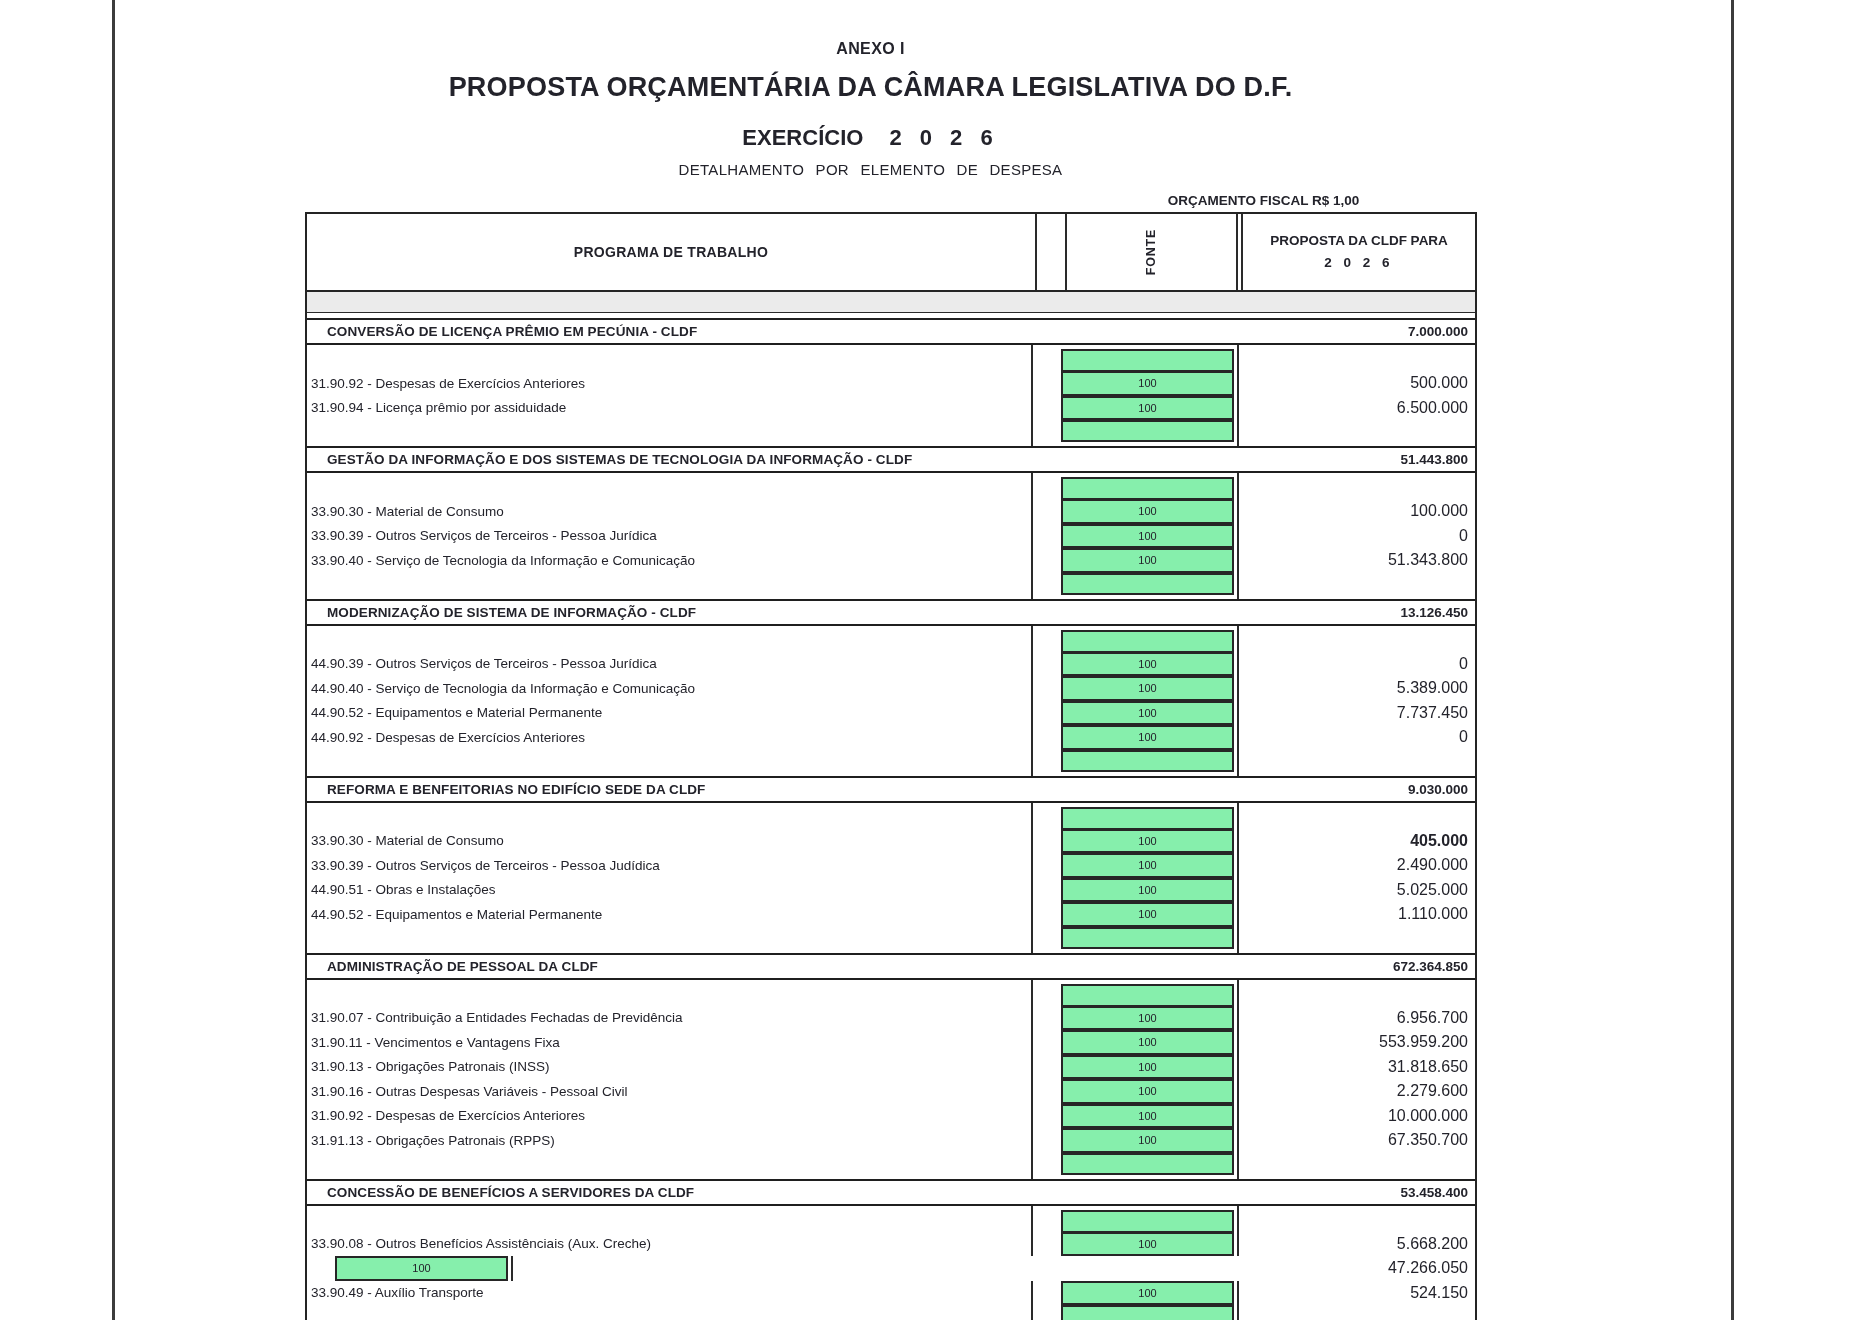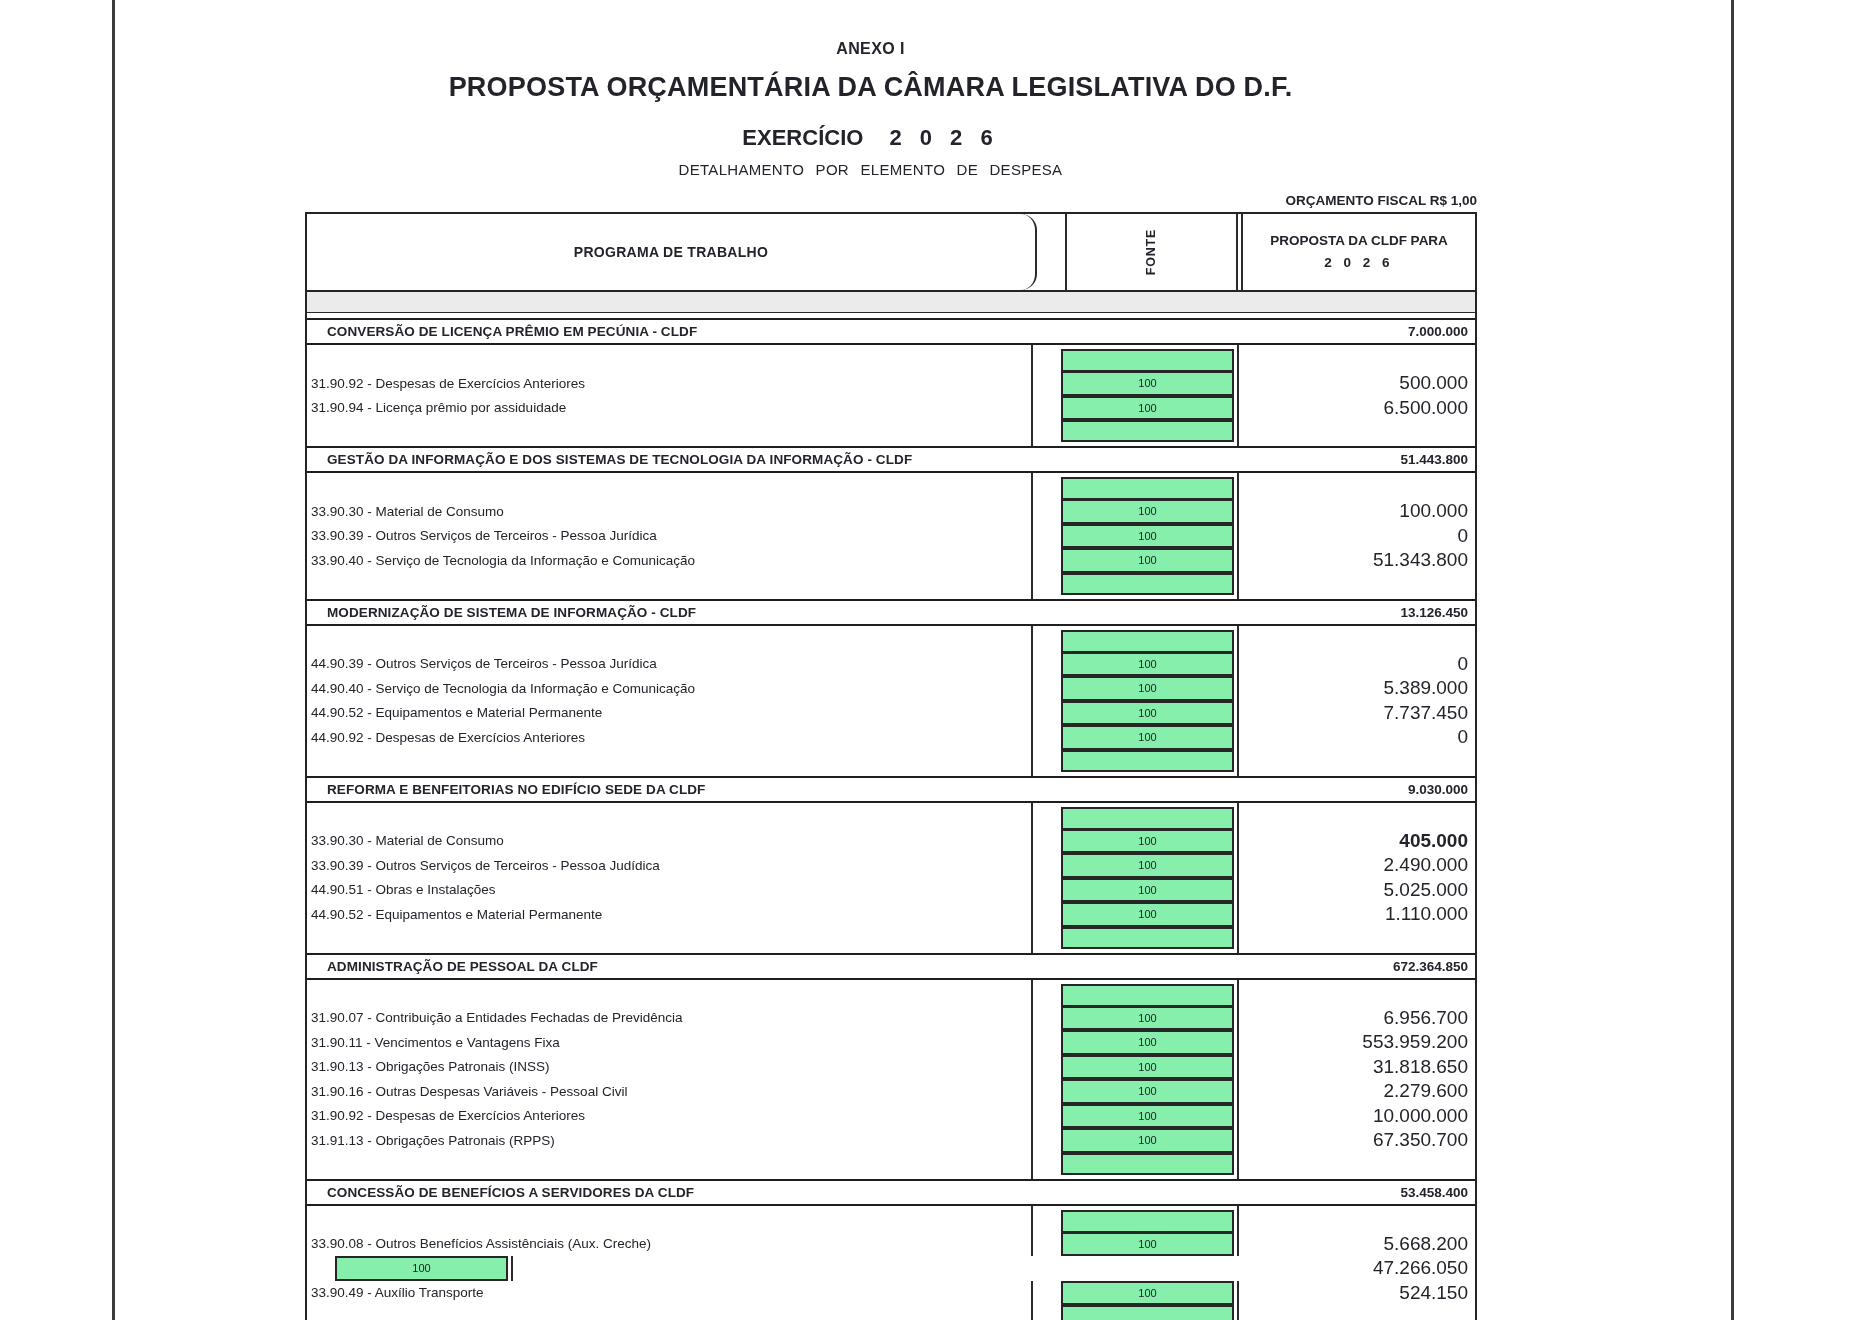"ORÇAMENTO FISCAL R$ 1,00" #fiscal-note { text-align: right -> center }
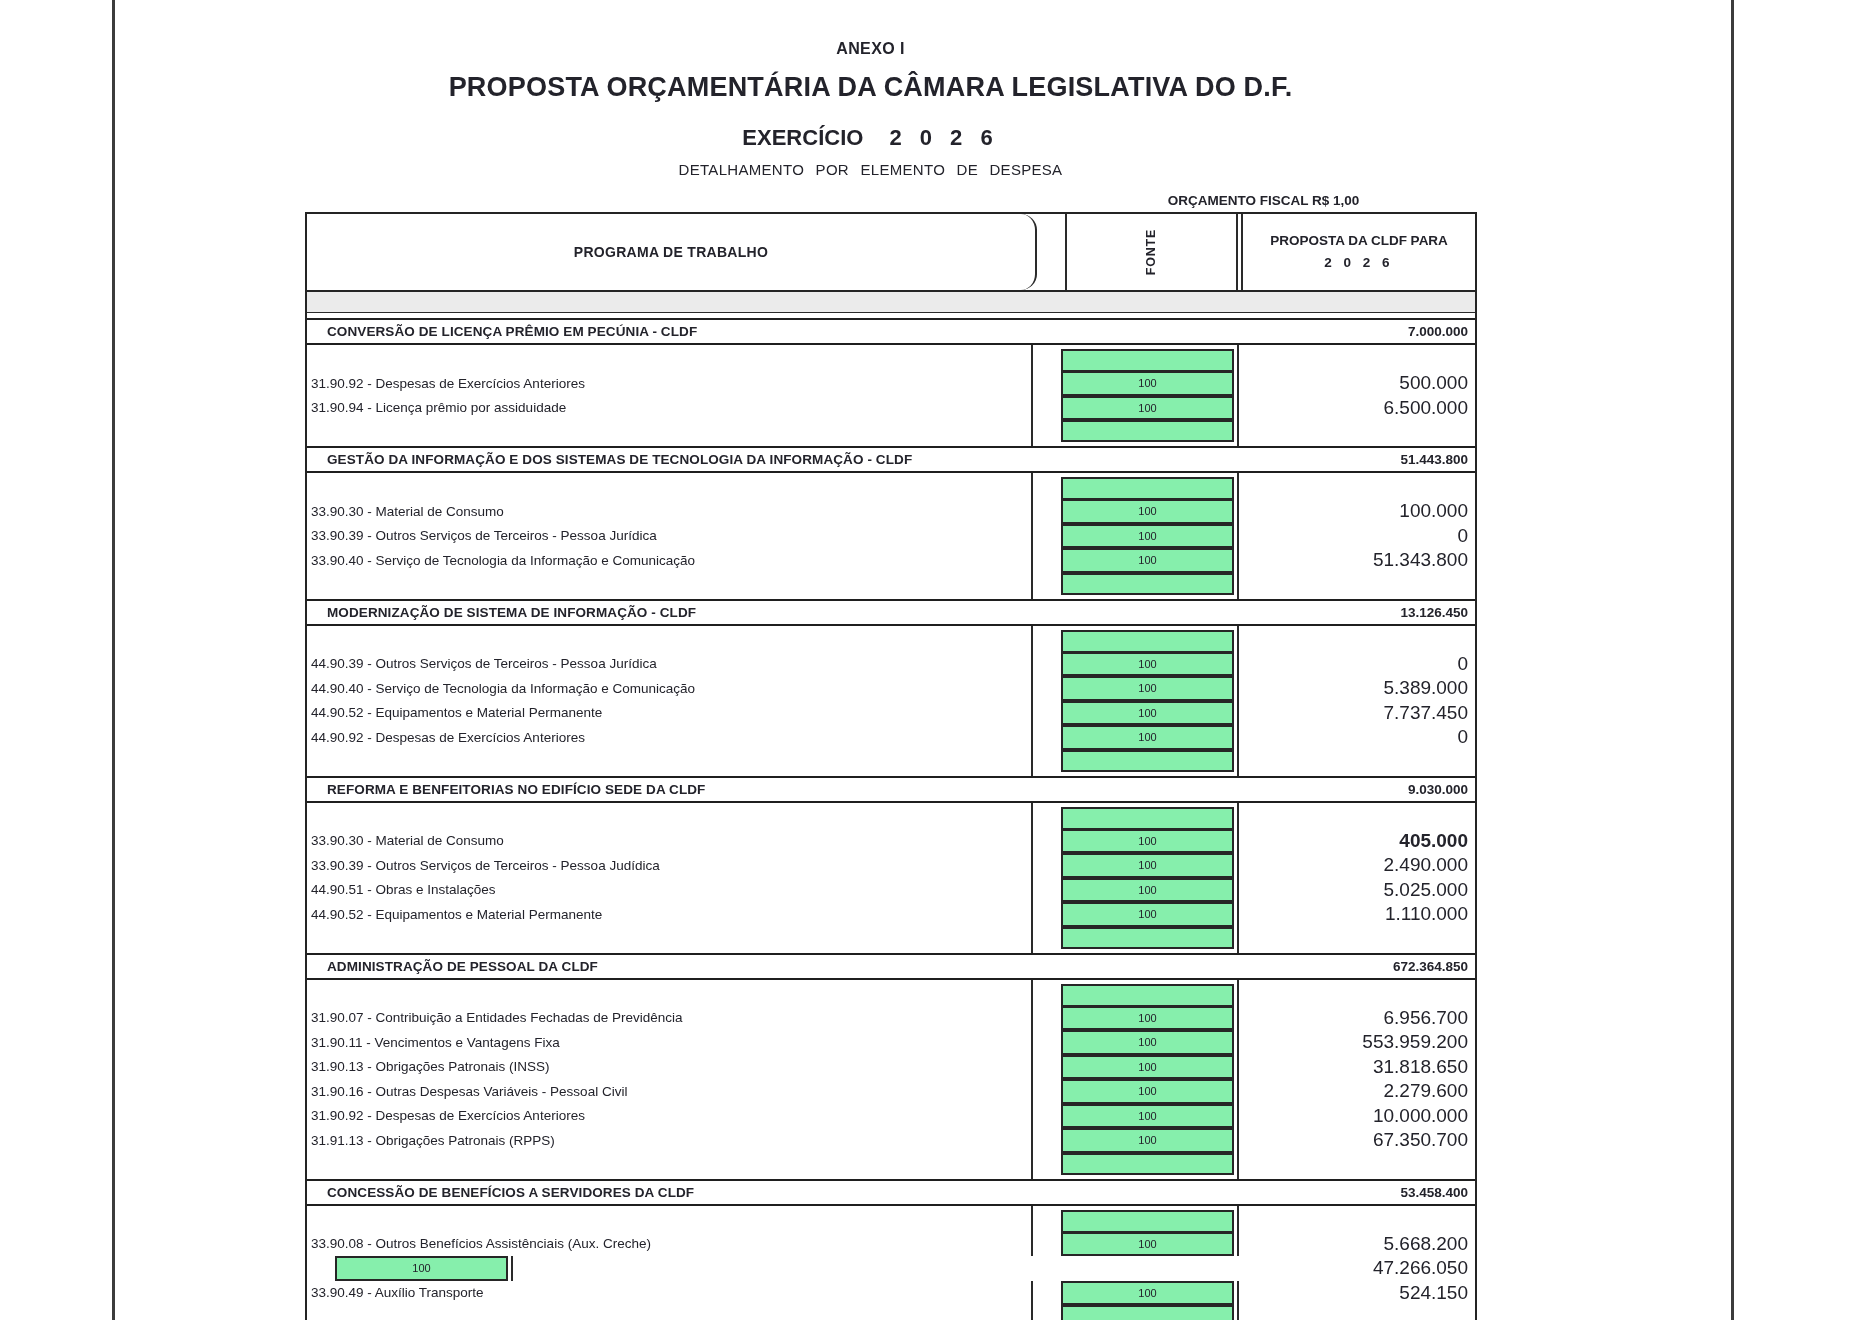"PROGRAMA DE TRABALHO" #thead .c-prog { border-radius: 16px -> none }
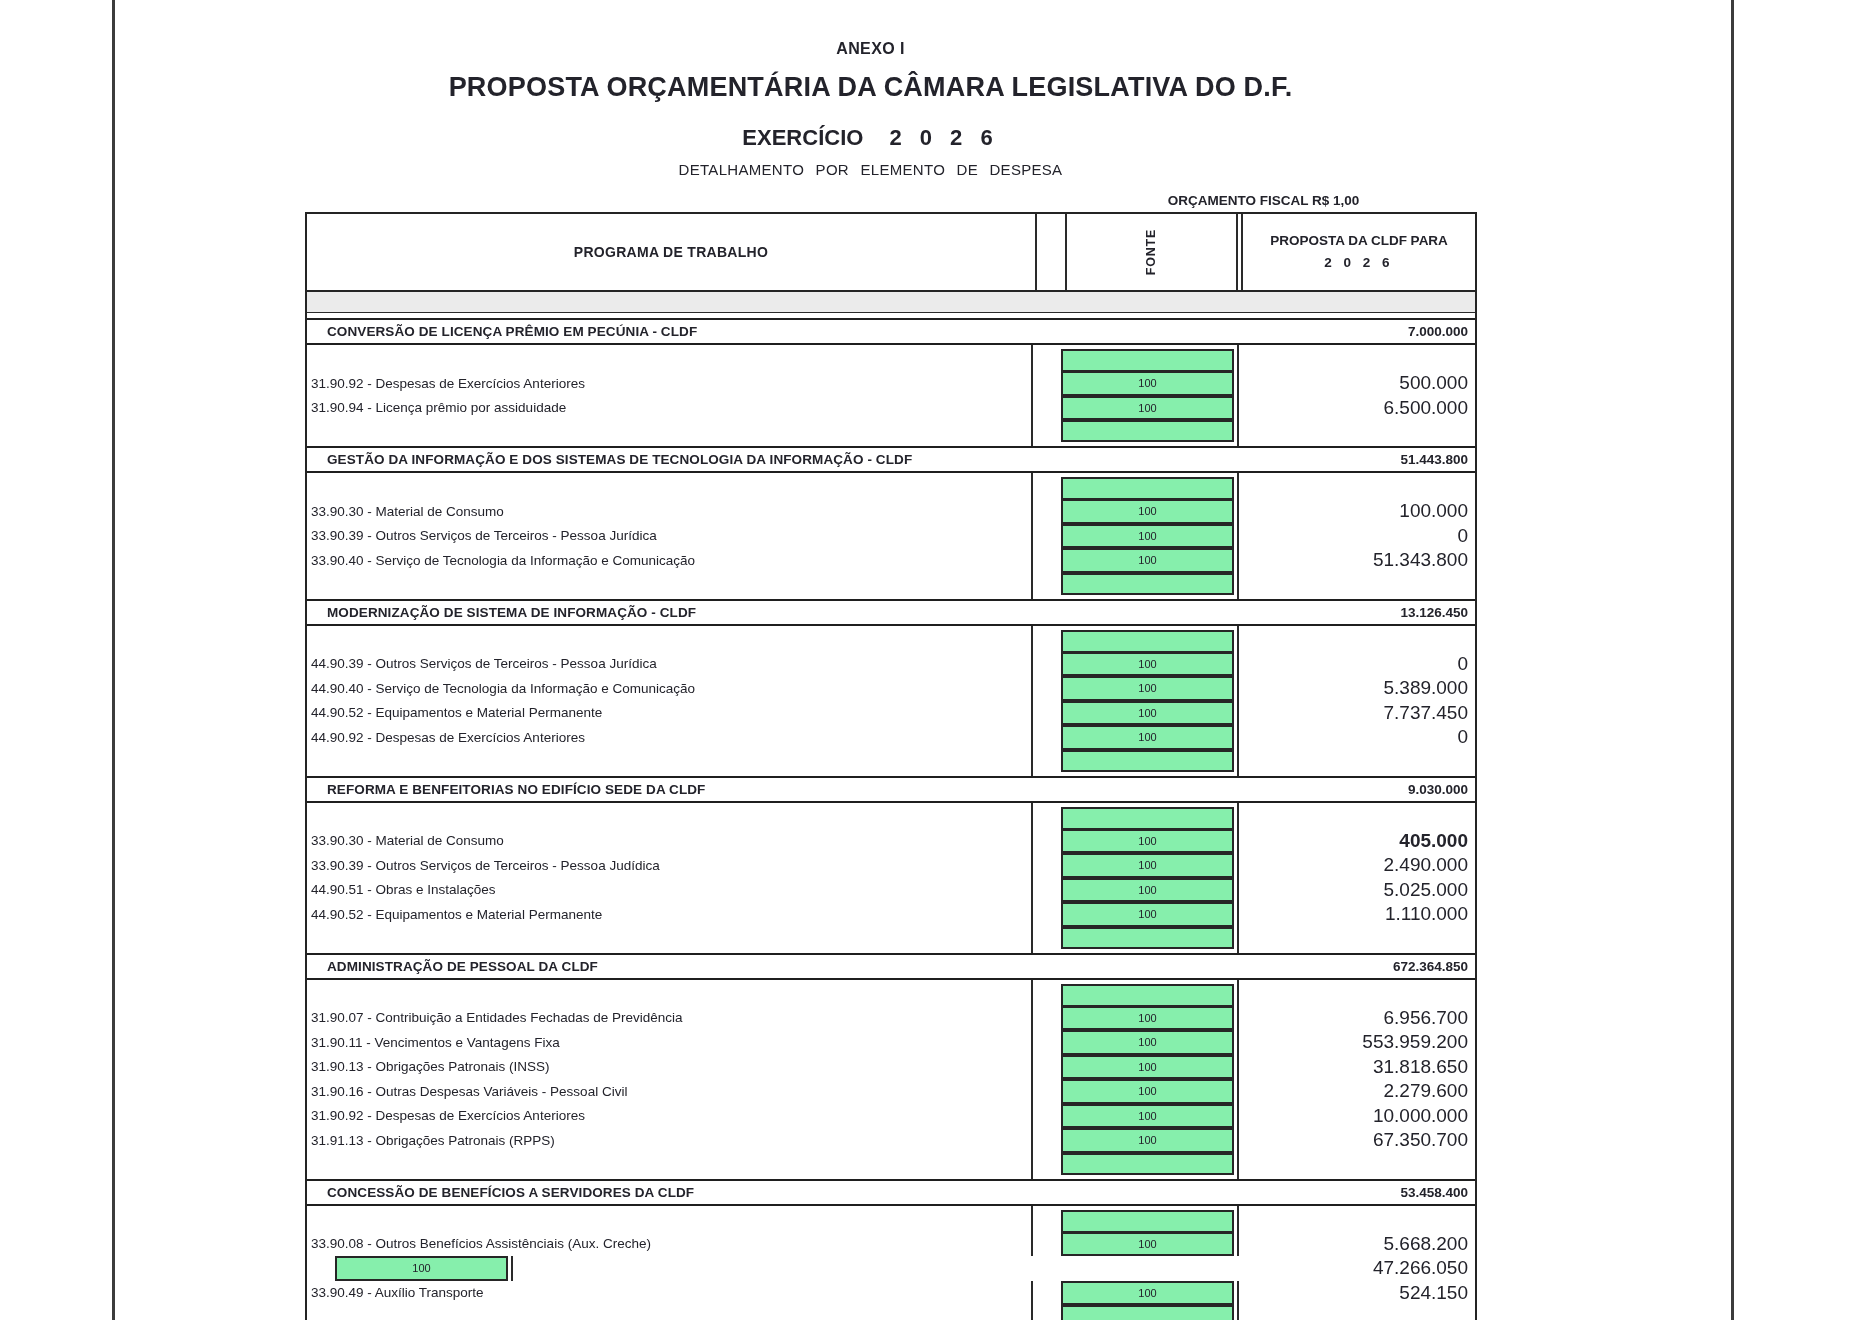"500.000" .brow .c-prop { font-size: 19px -> 16px }
